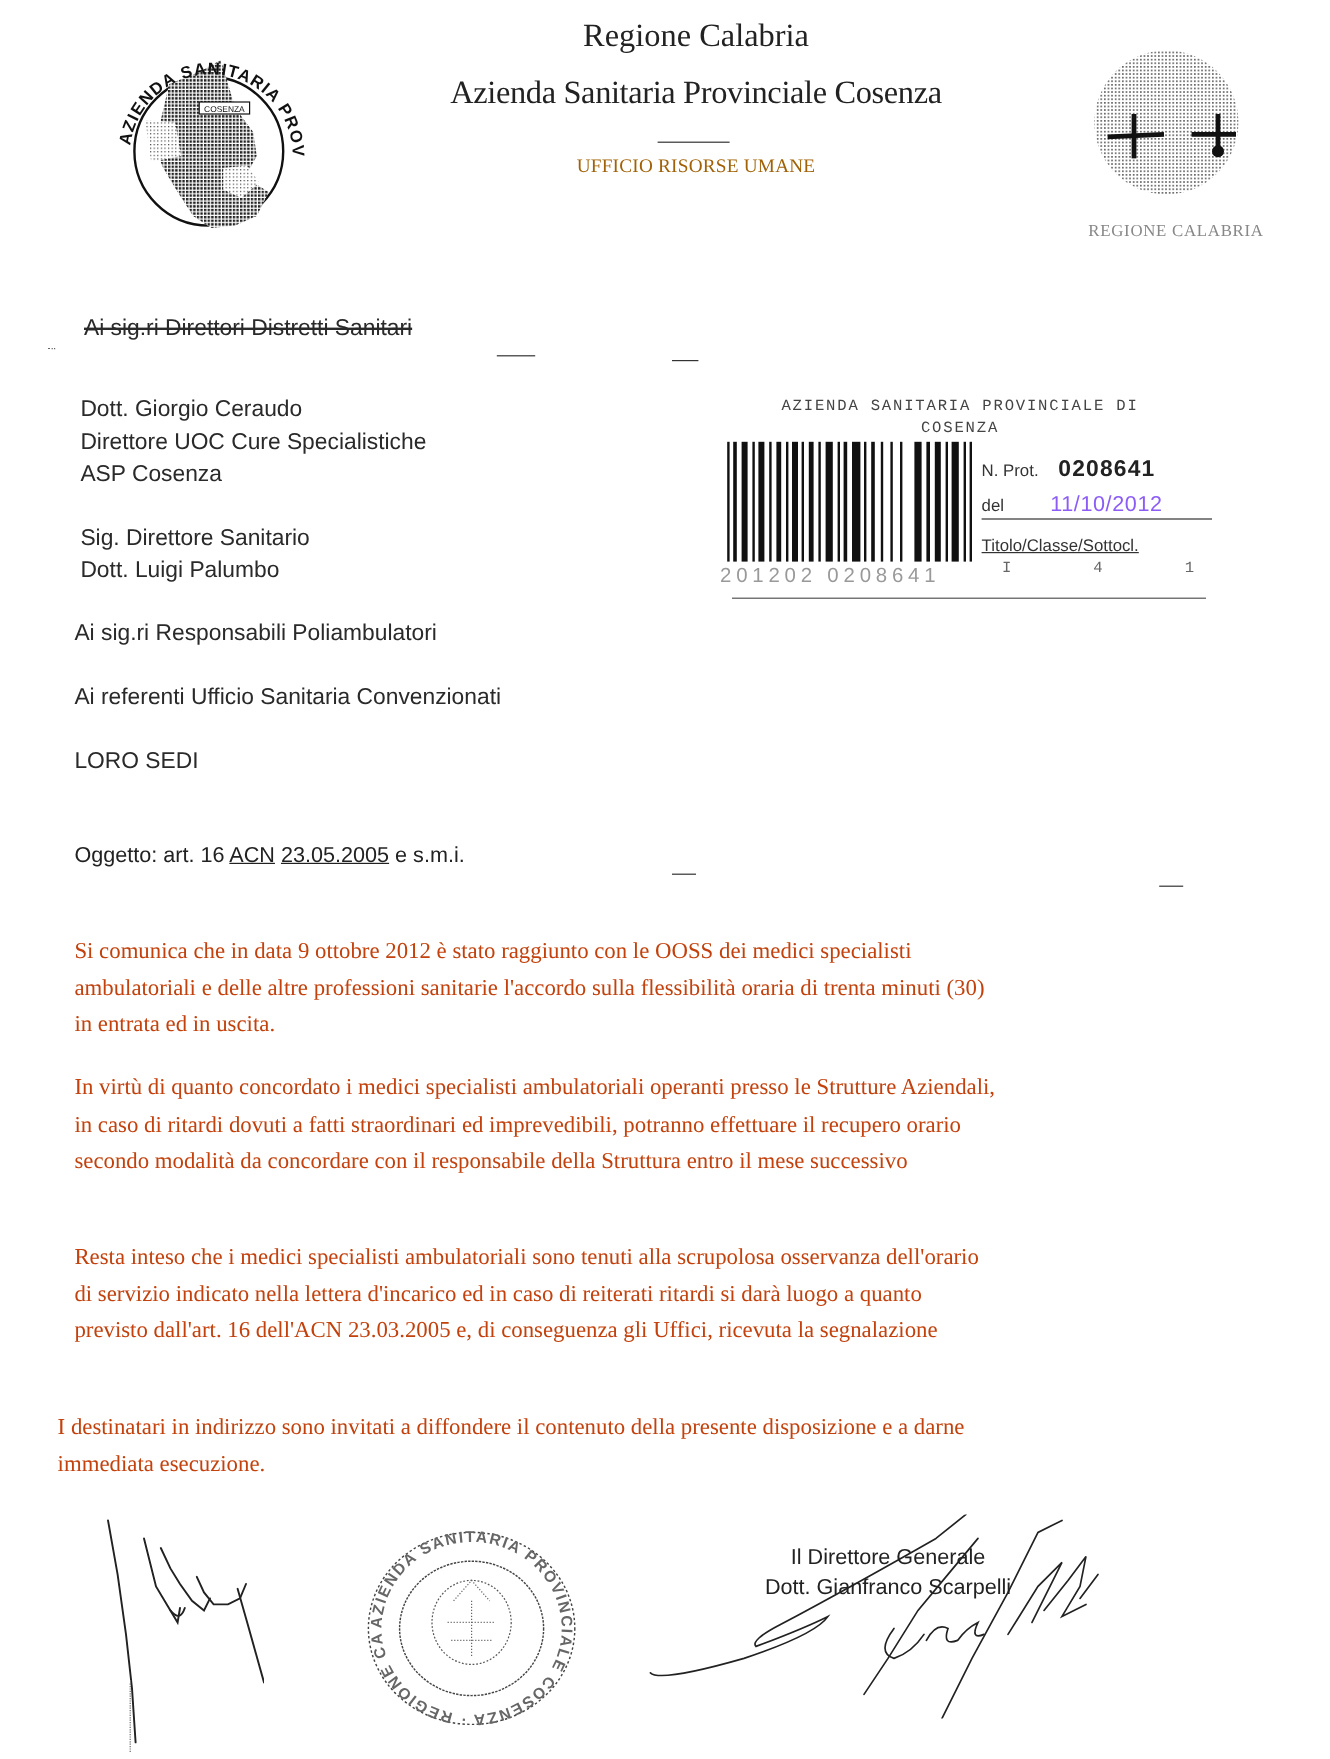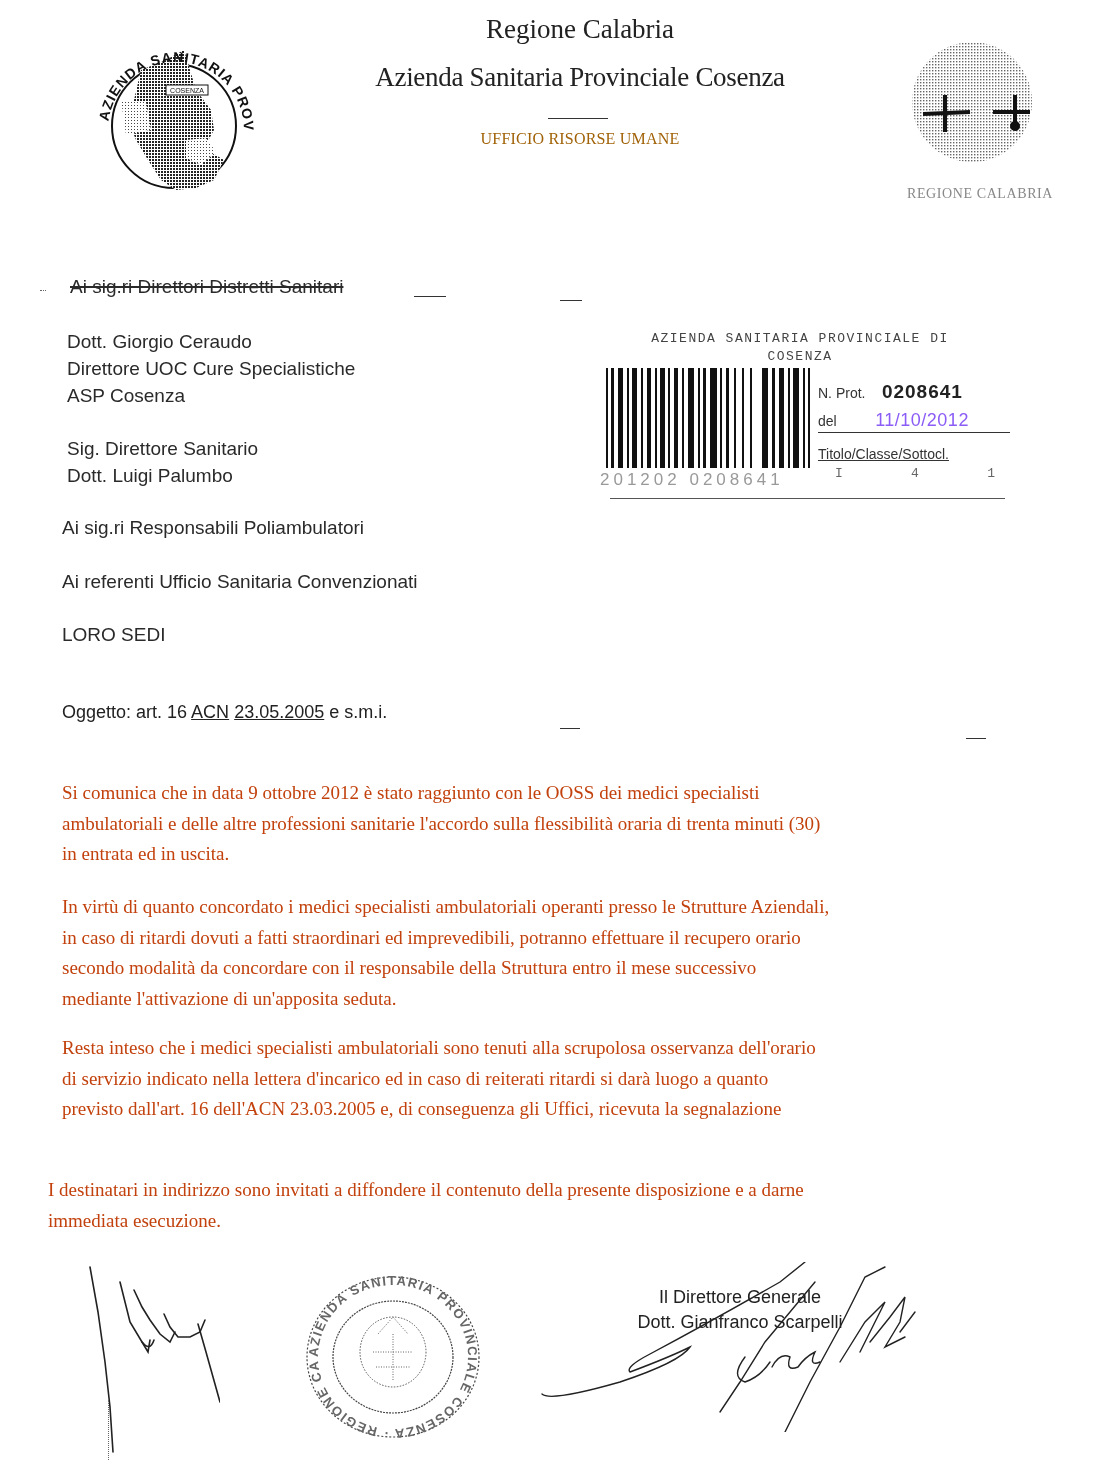"Ai sig.ri Direttori Distretti Sanitari" div.abs { top: 273px -> 260px }
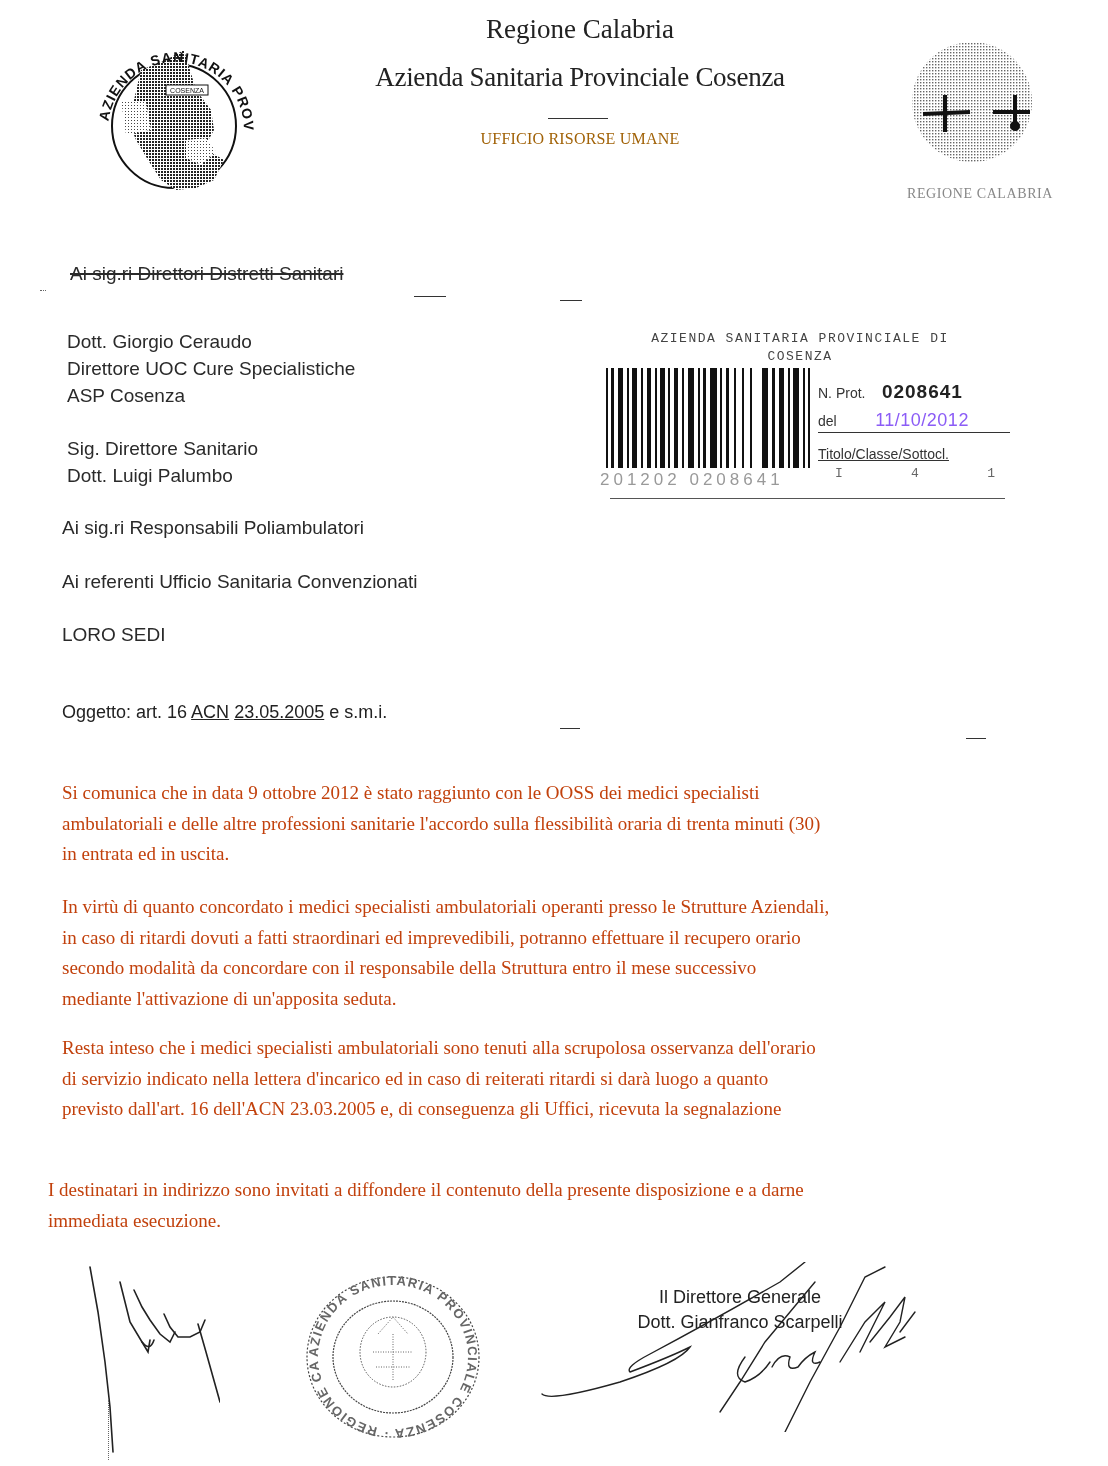"mediante l'attivazione di un'apposita" span { html: <span>mediante l'attivazione di un'apposita seduta.</span> -> none }
